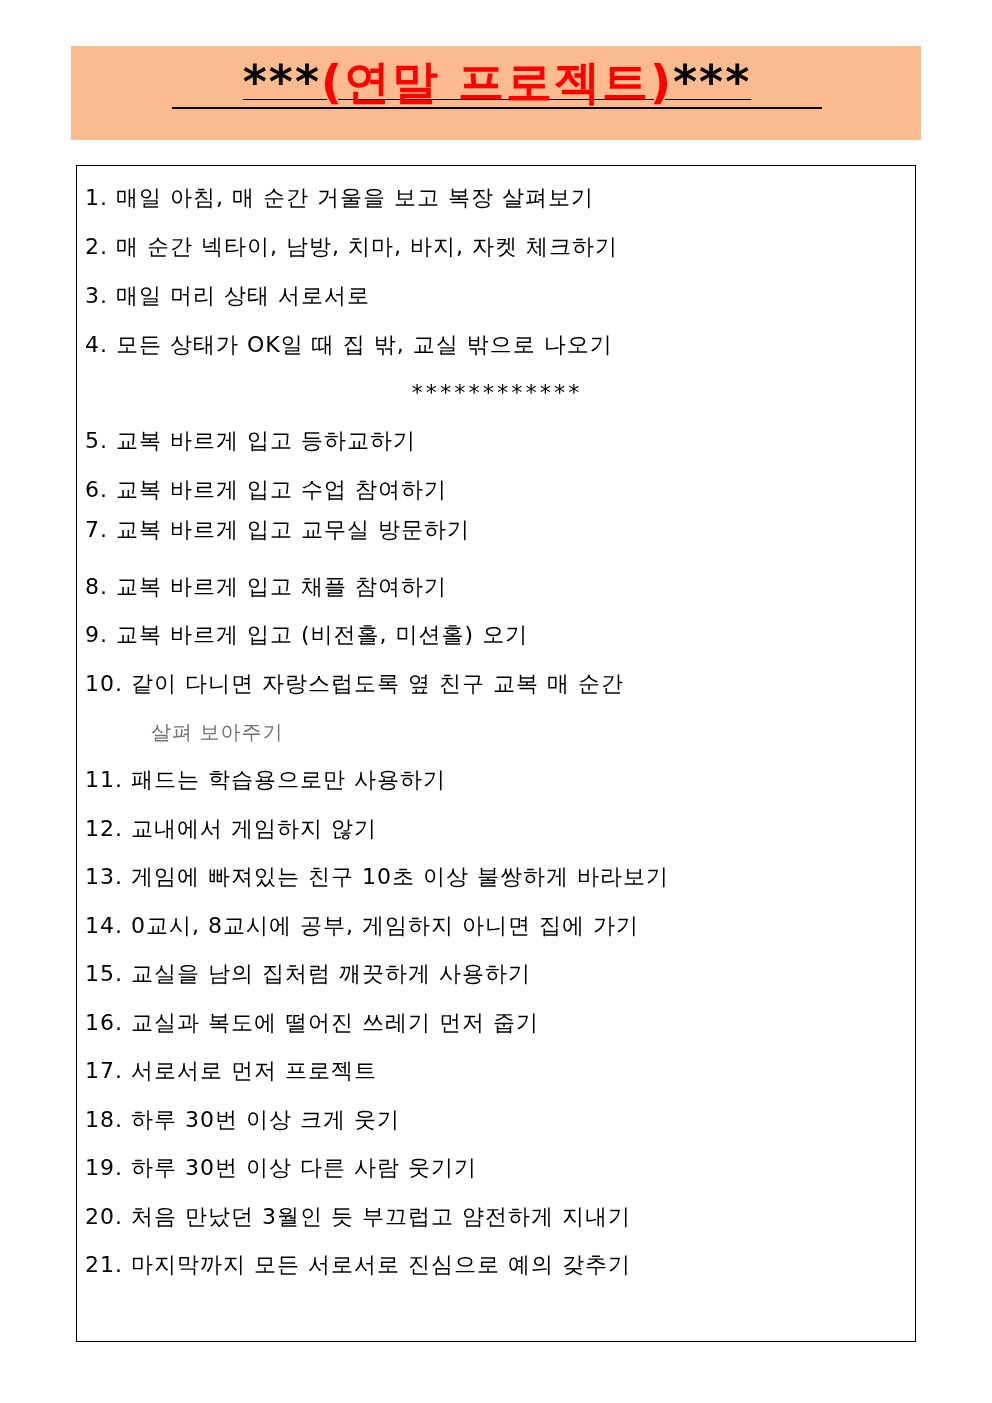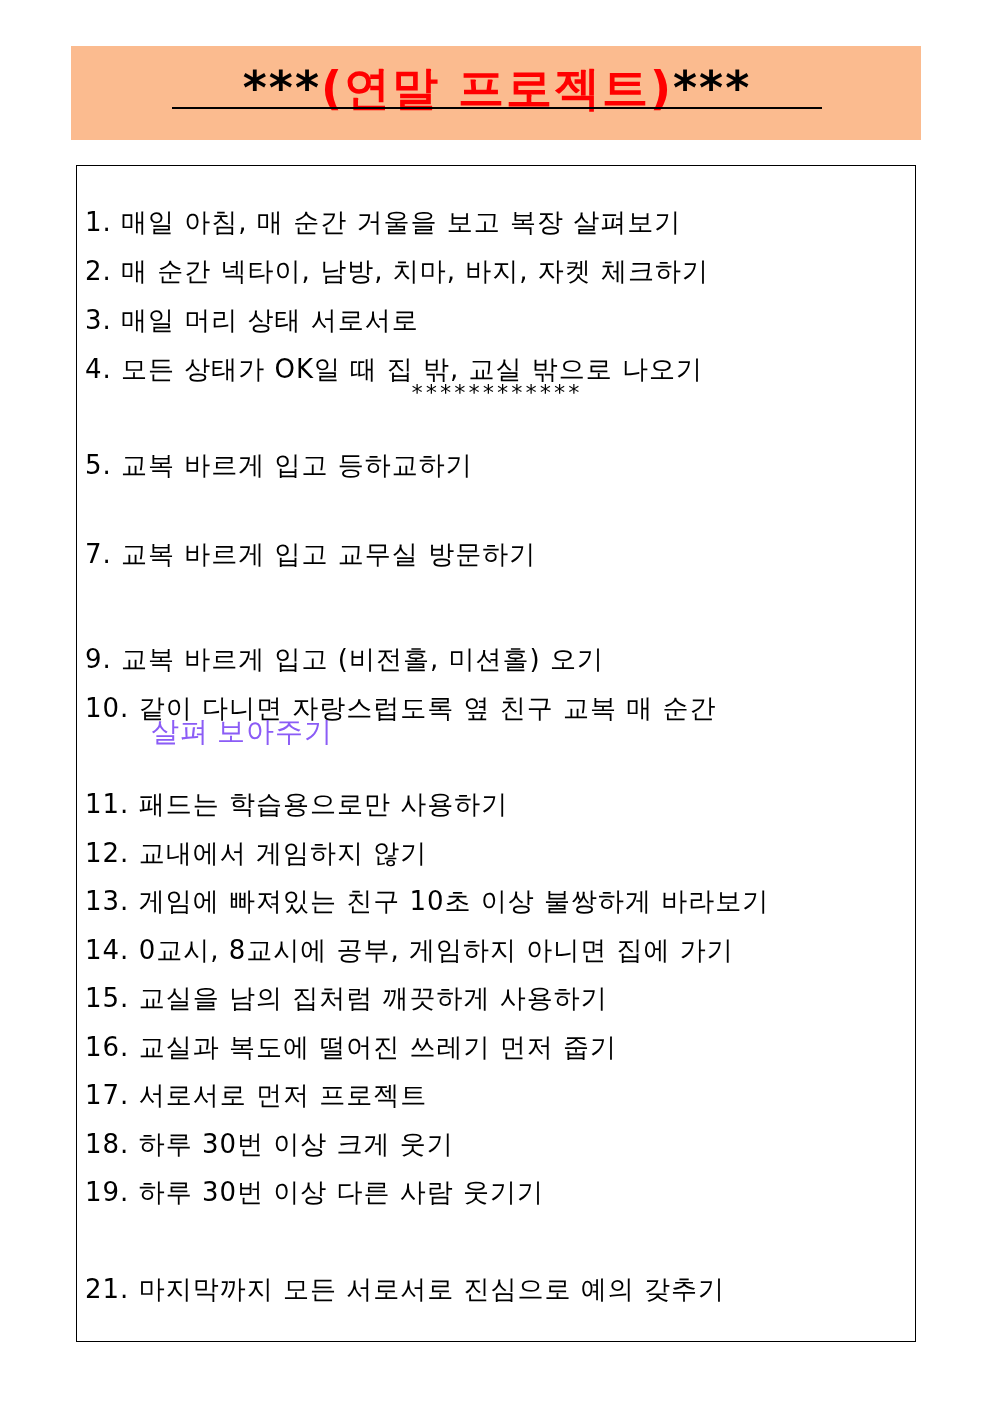"***(연말 프로젝트)***" .title-wrap { text-decoration: none -> underline; top: 58px -> 52px }
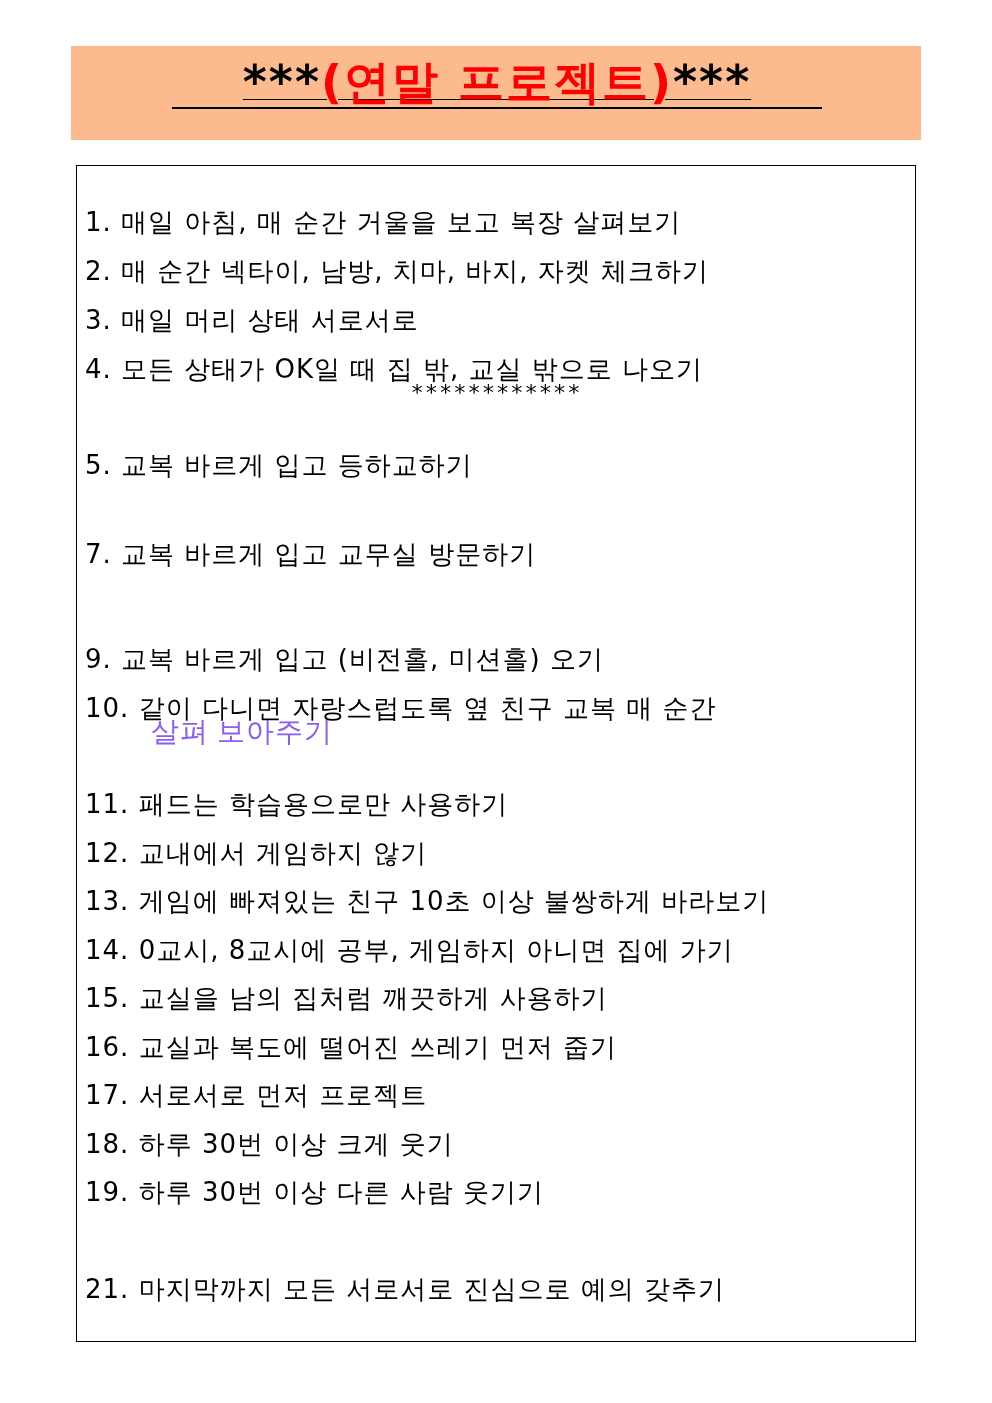"1. 매일 아침, 매 순간" .item { font-size: 26px -> 22px; margin-top: 24px -> none }
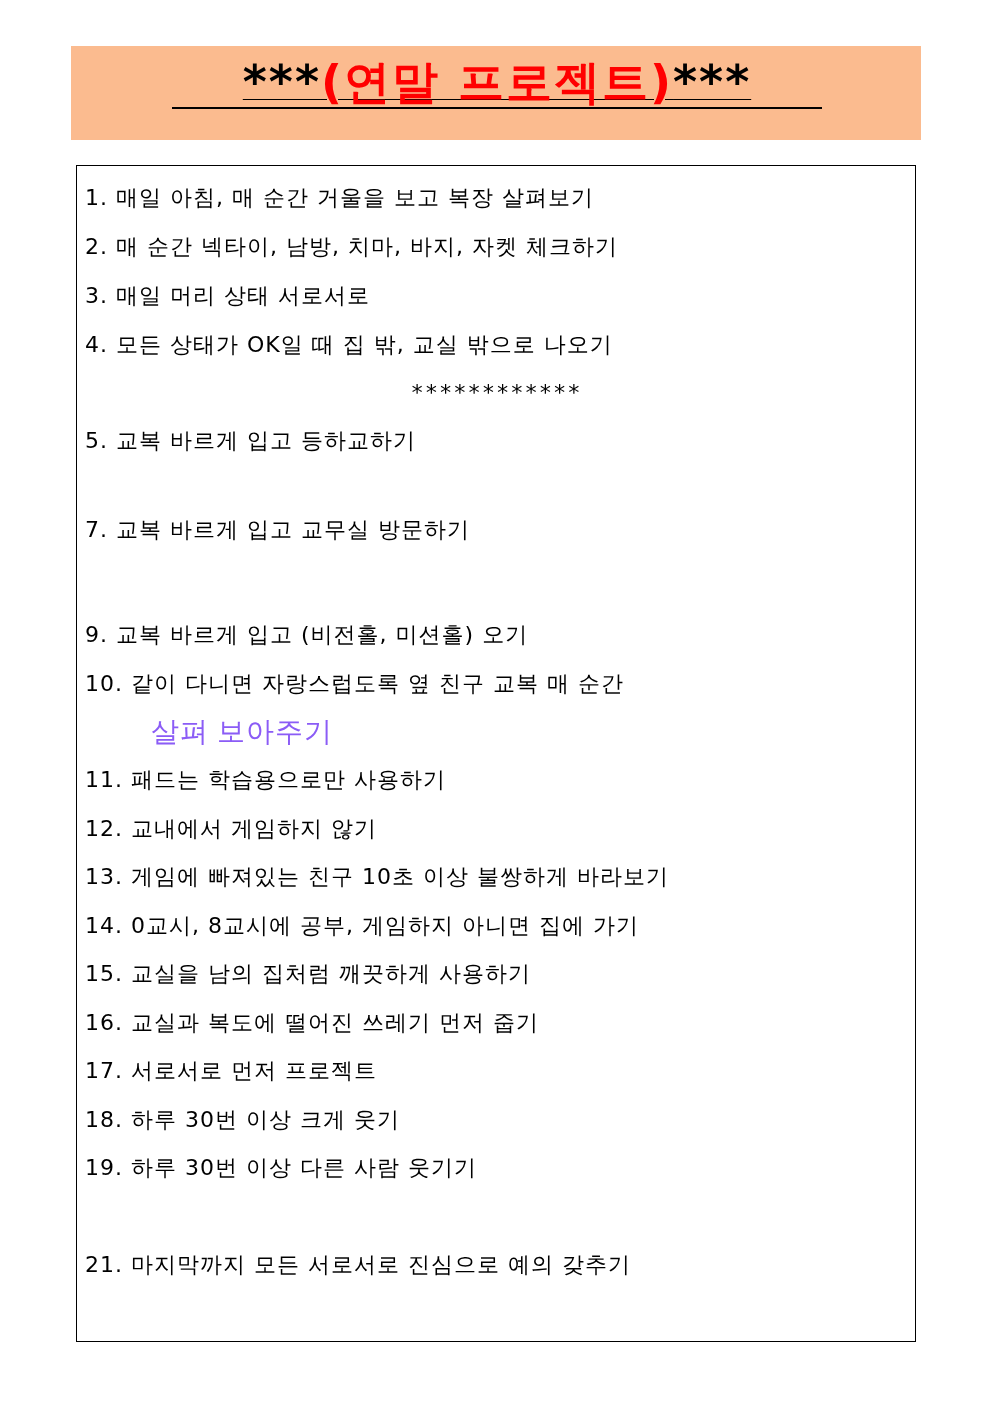"6. 교복 바르게 입고 수업" div.item { html: none -> <div><span>6.</span> <span>교복 바르게 입고 수업 참여하기</span></div> }
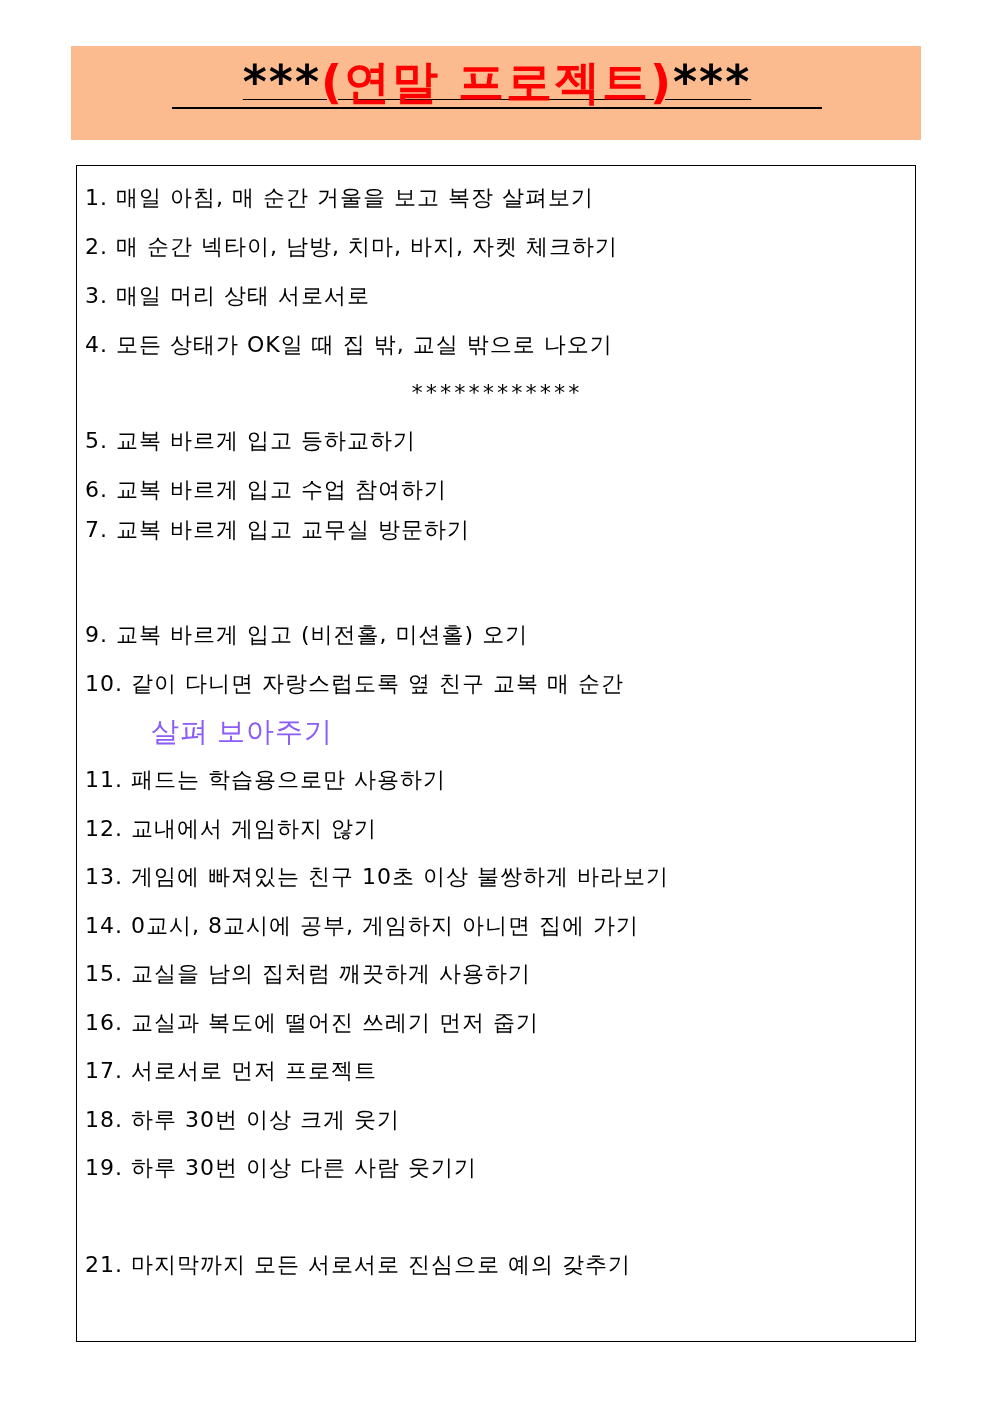"8. 교복 바르게 입고 채플" div.item { html: none -> <div><span>8.</span> <span>교복 바르게 입고 채플 참여하기</span></div> }
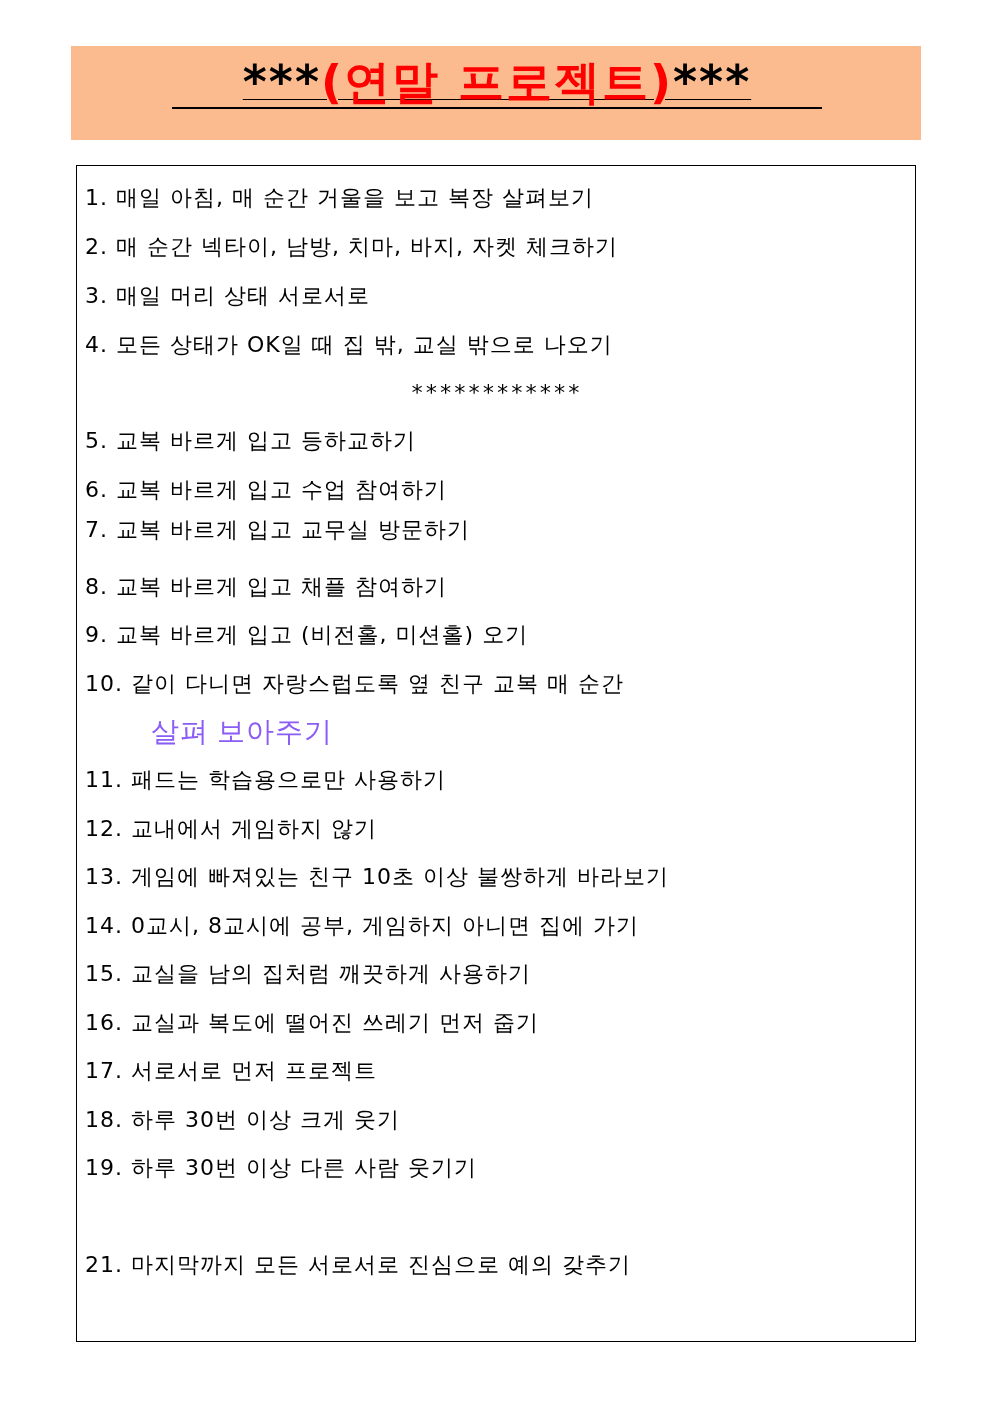"살펴 보아주기" .cont { color: #8b5cf6 -> #737373; font-family: Liberation Serif, serif -> Liberation Sans, sans-serif; font-size: 28px -> 20px }
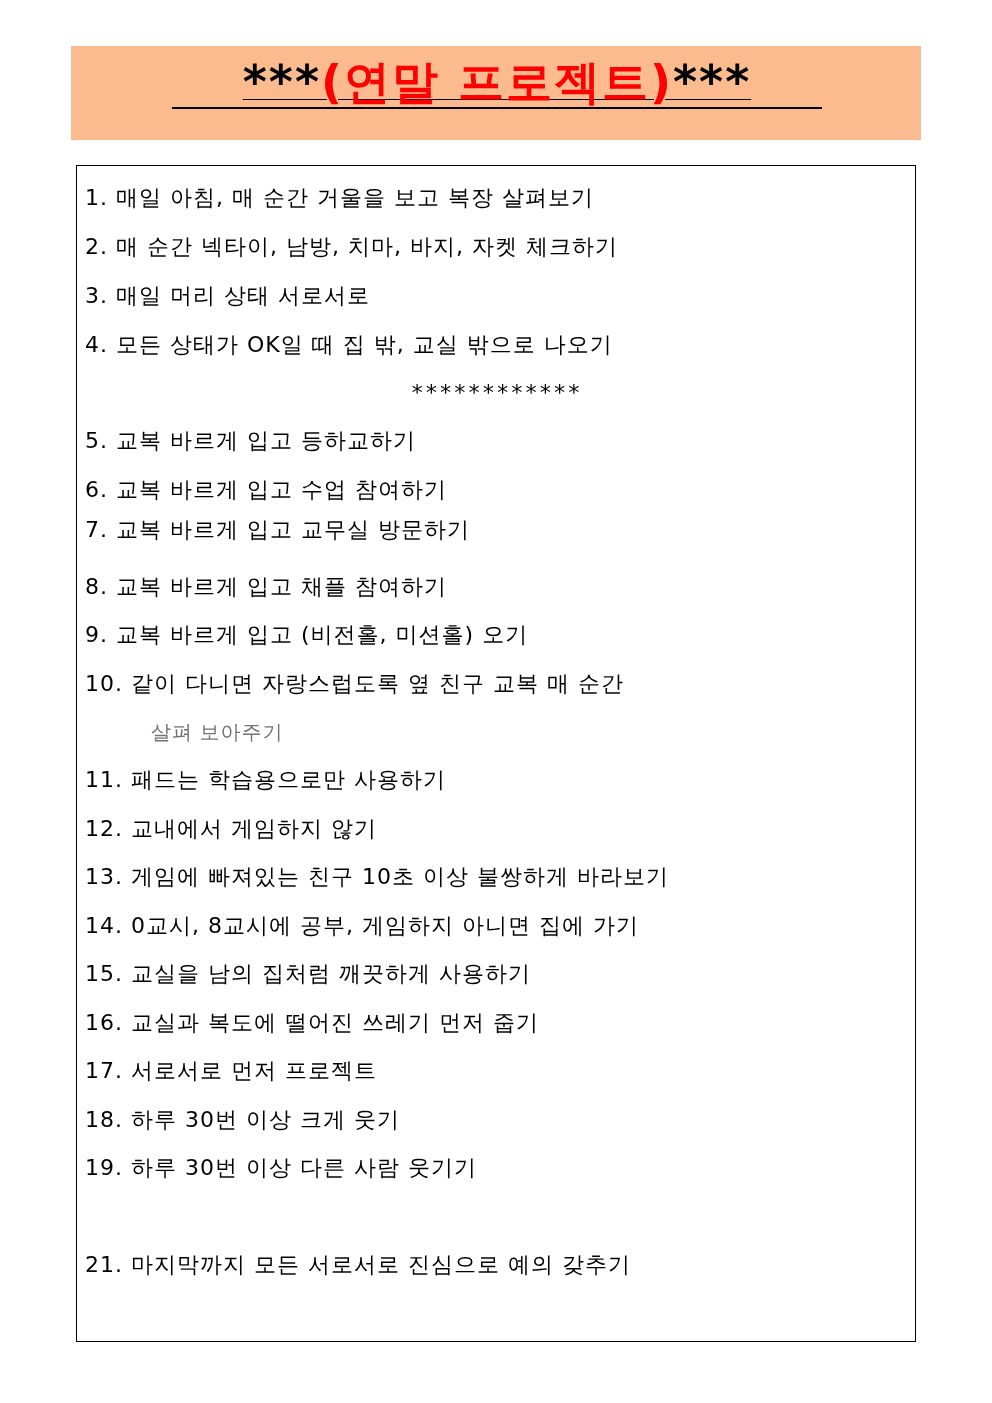"20. 처음 만났던 3월인 듯" div.item { html: none -> <div><span>20.</span> <span>처음 만났던 3월인 듯 부끄럽고 얌전하게 지내기</span></div> }
